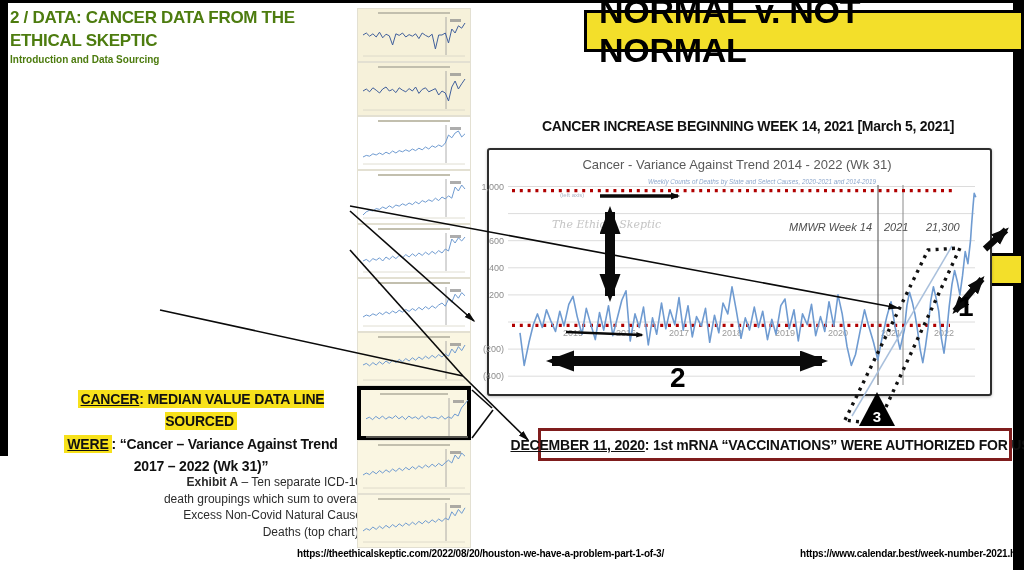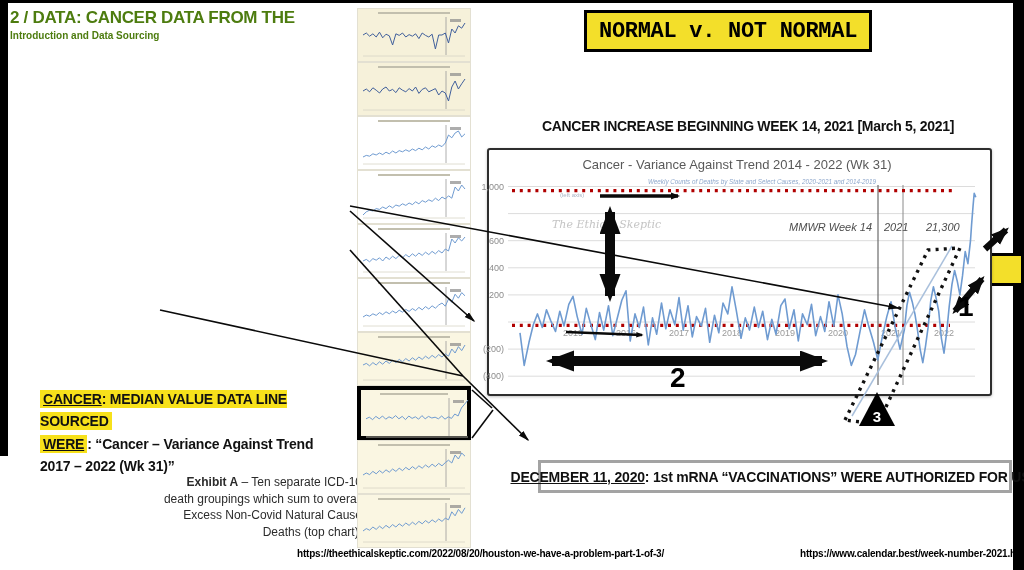"NORMAL v. NOT NORMAL" .heading { font-family: Liberation Mono, monospace -> none; font-size: 22px -> 34px }
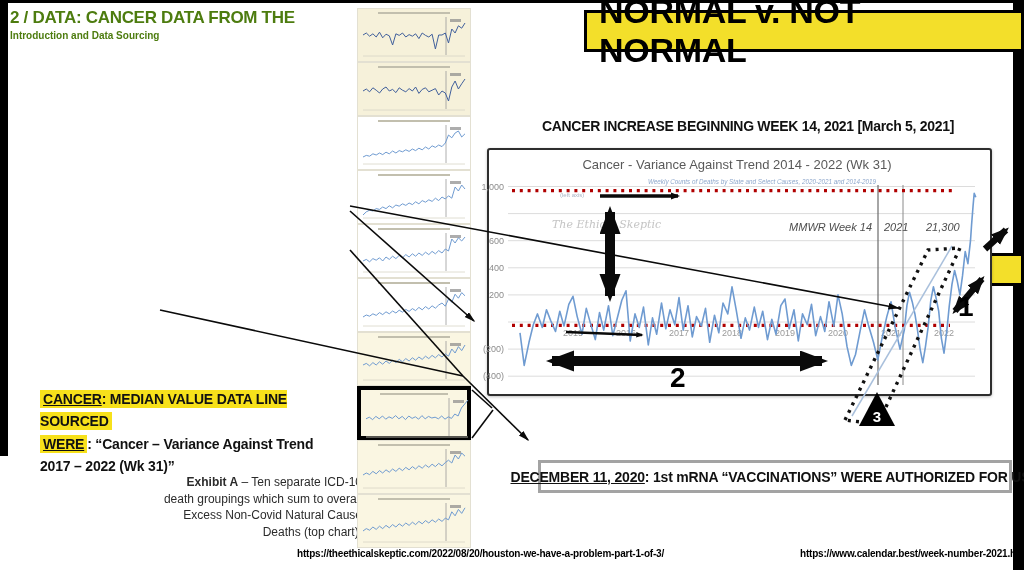"ETHICAL SKEPTIC" div.l1 { html: none -> <div>ETHICAL SKEPTIC</div> }
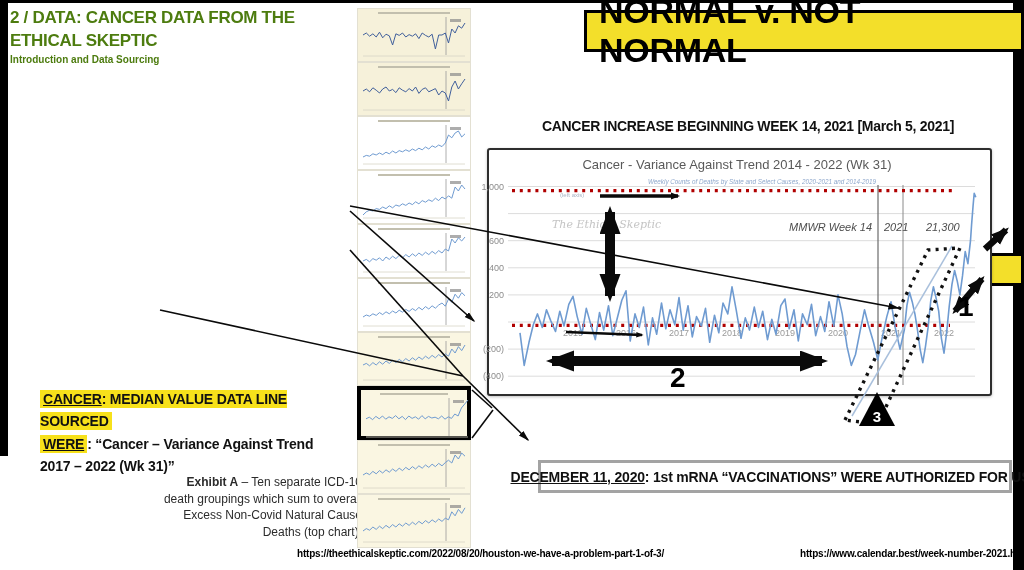"CANCER: MEDIAN VALUE DATA LINE" .src-note { text-align: left -> center }
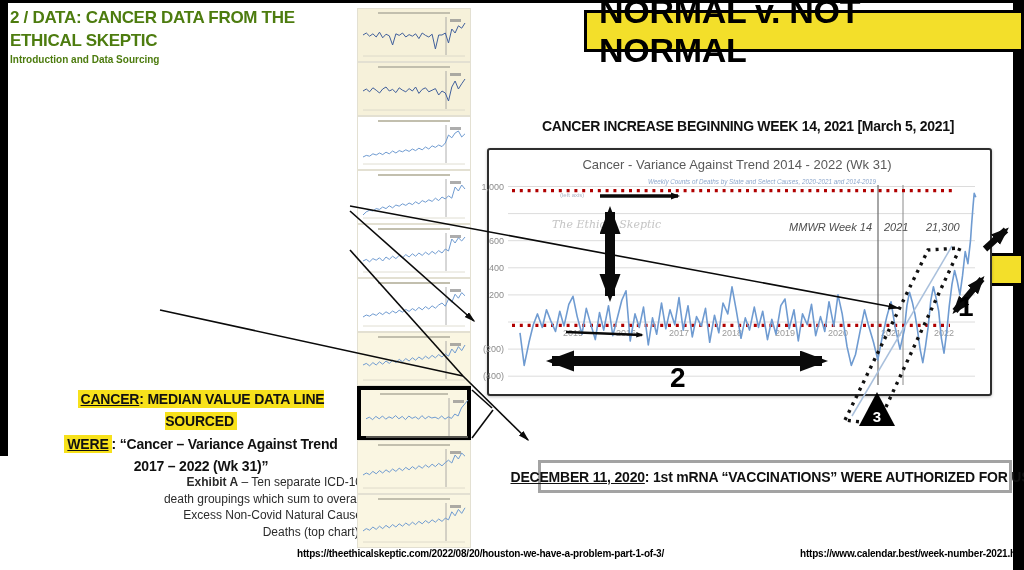"DECEMBER 11, 2020" .dec-box { border: 3px solid #a3a3a3 -> 3px solid #7f1d1d; margin-top: 32px -> none }
